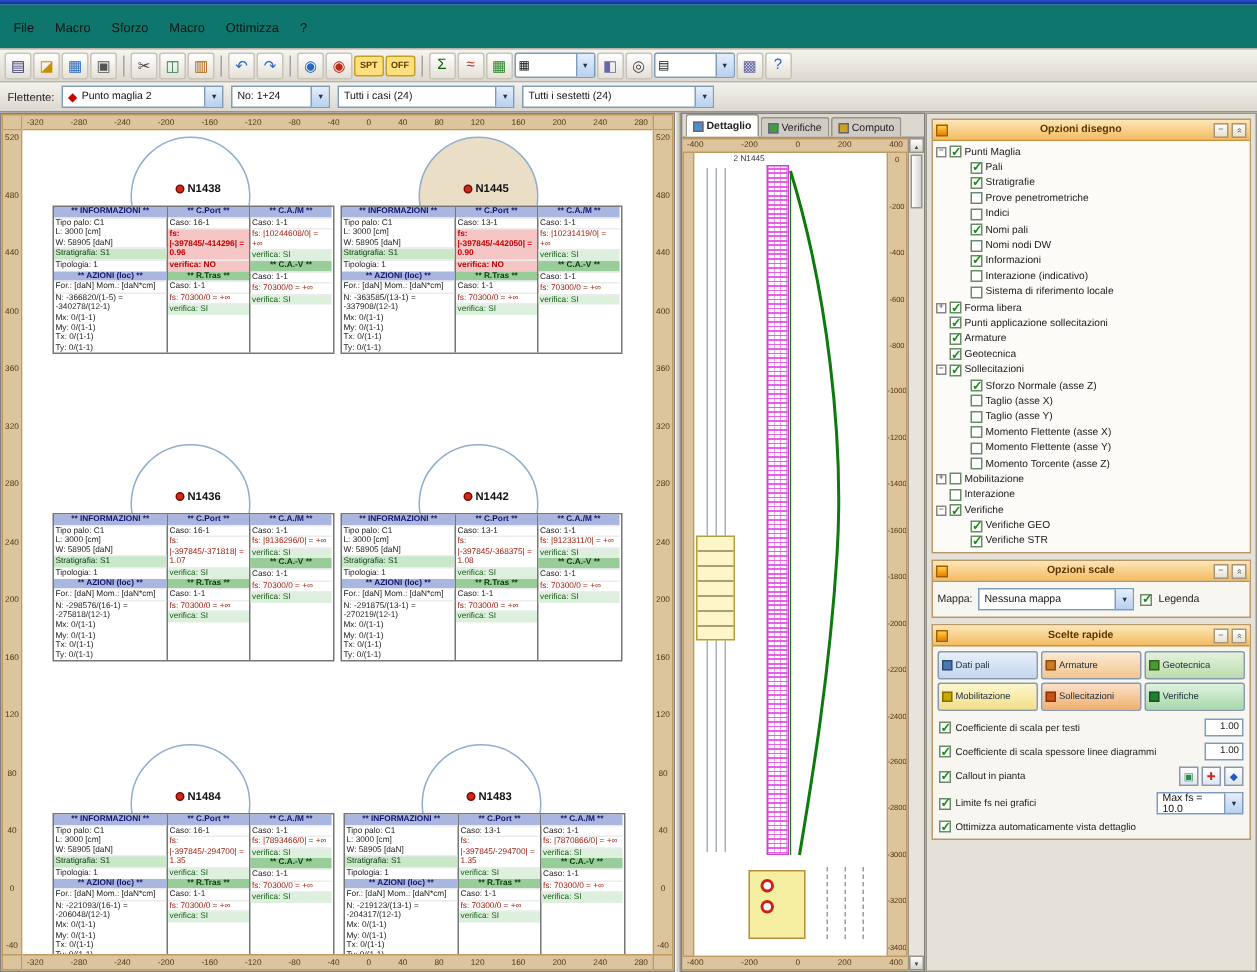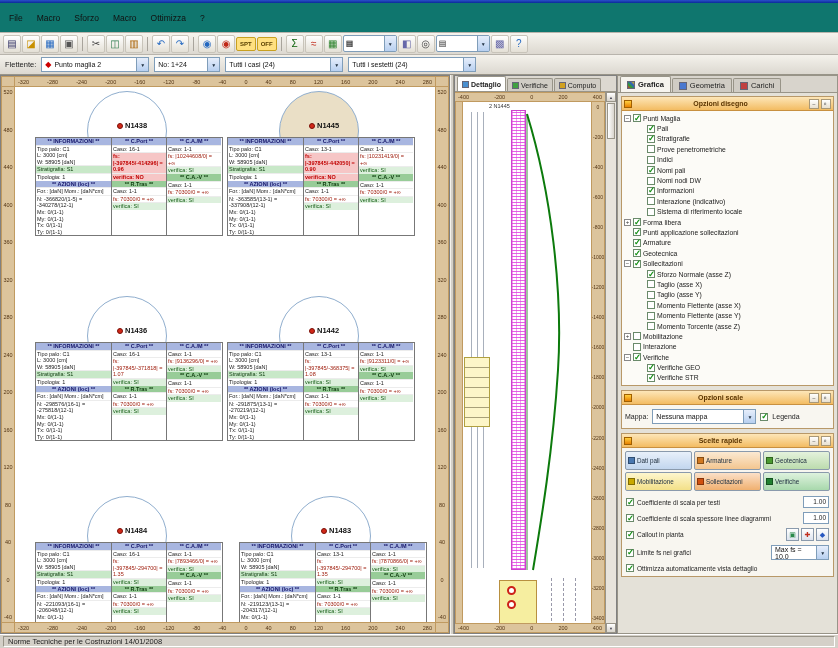"Grafica" div.stabs { html: <div> <span> <span></span> <span>Grafica</span> </span> <span> <span></span> <span>Geometria</span> </span> <span> <span></span> <span>Carichi</span> </span> </div> -> none }
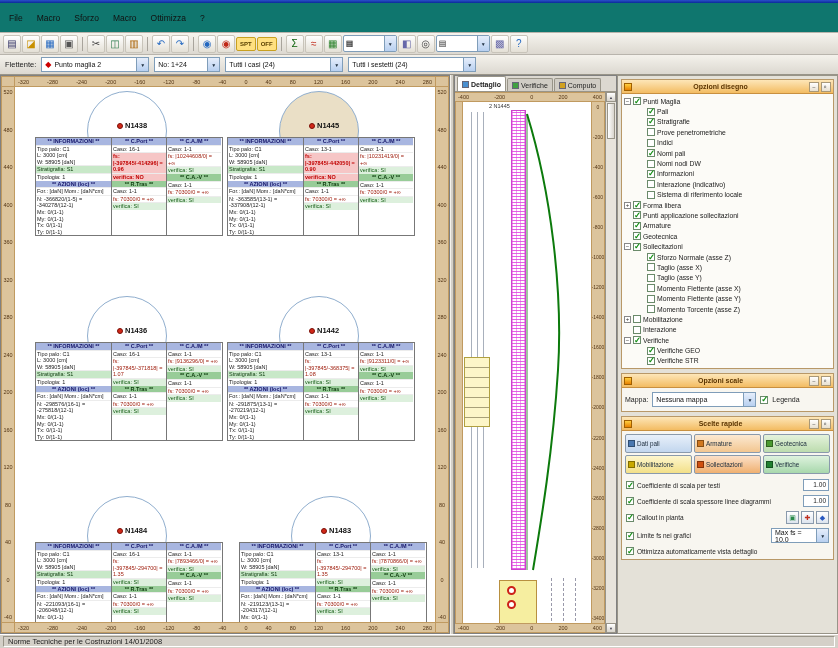"N1483" div.pgroup { left: 224px -> 214px }
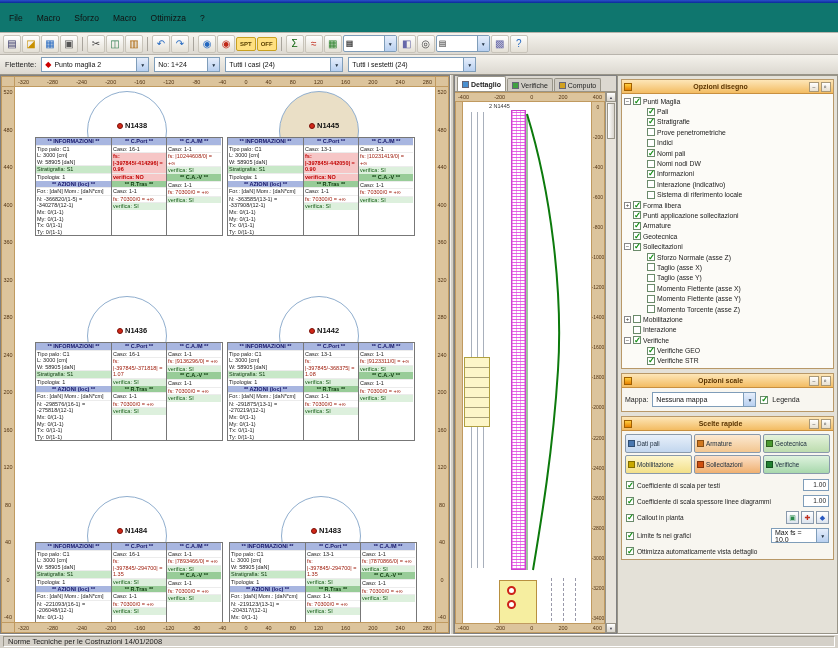"Norme Tecniche per le Costruzioni" div.status { html: <div> <span>Norme Tecniche per le Costruzioni 14/01/2008</span> </div> -> none }
